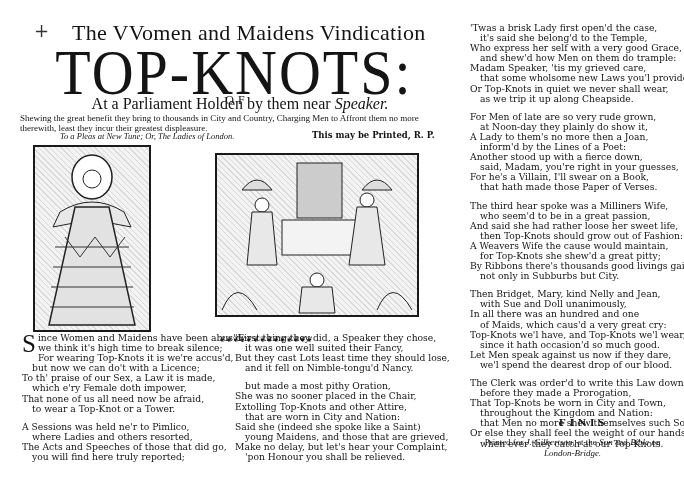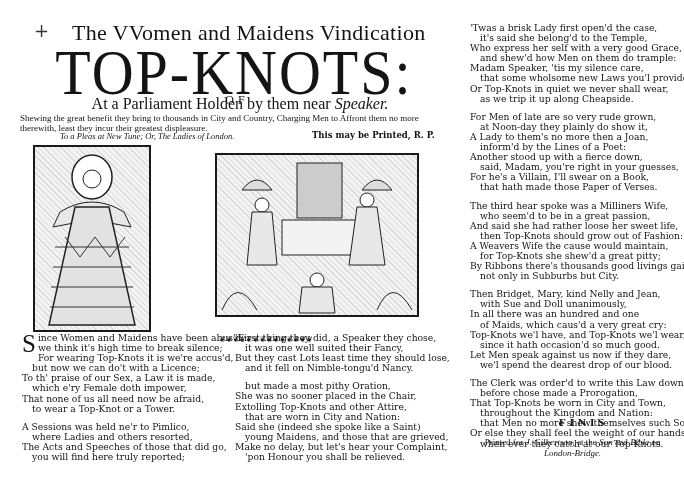"Madam Speaker, 'tis my silence" span.ln { text: silence -> grieved }
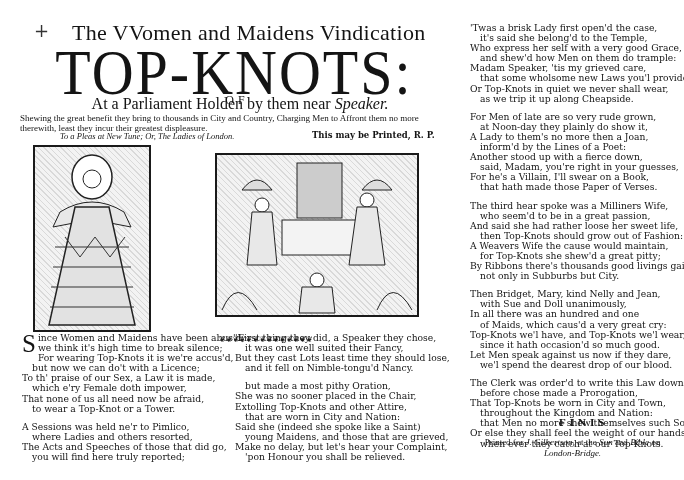"before chose made a Prorogation," span.ln { text: chose -> they }
